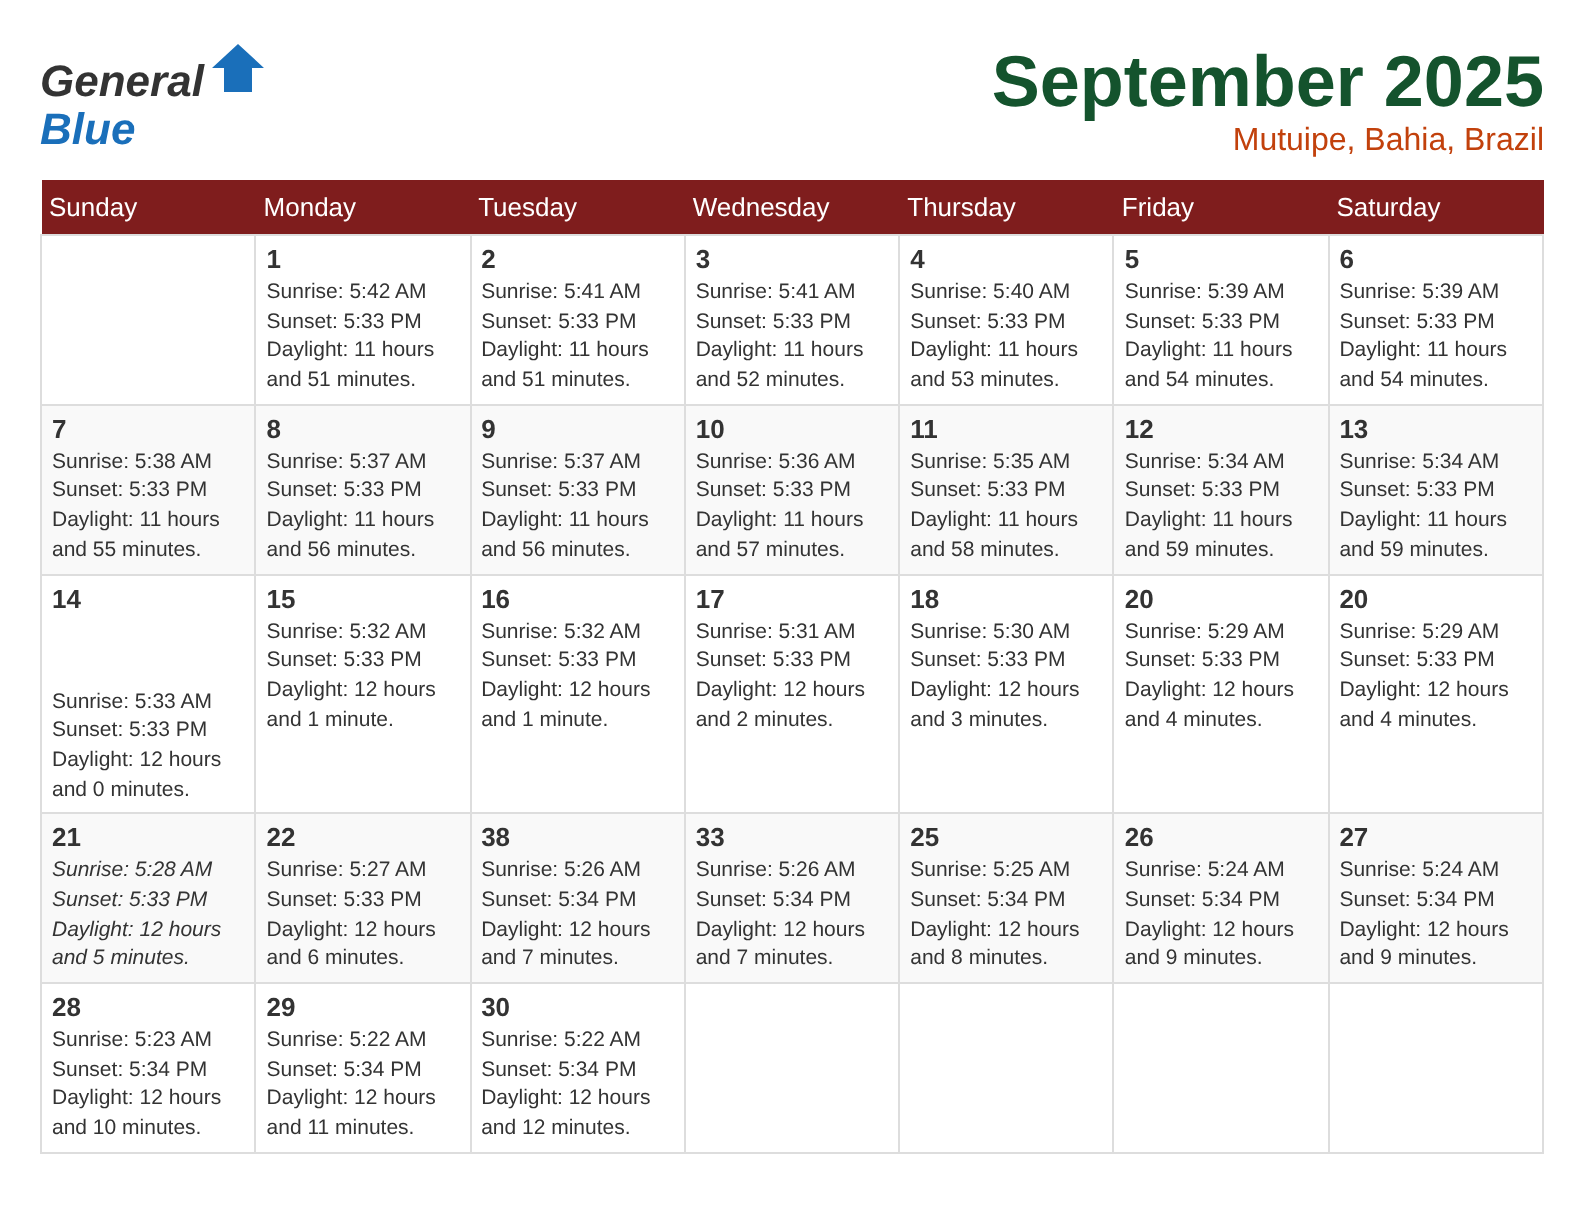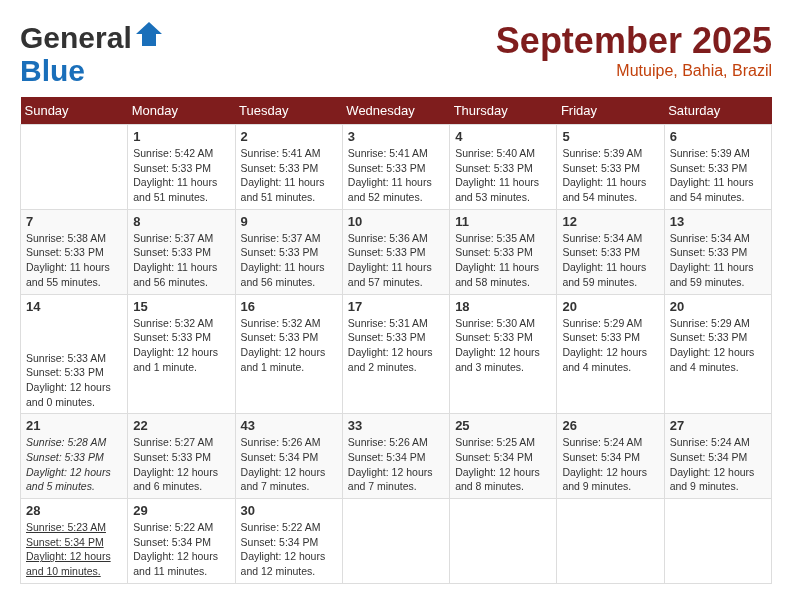"General" .logo-text { font-size: 30px -> 22px; font-style: none -> italic }
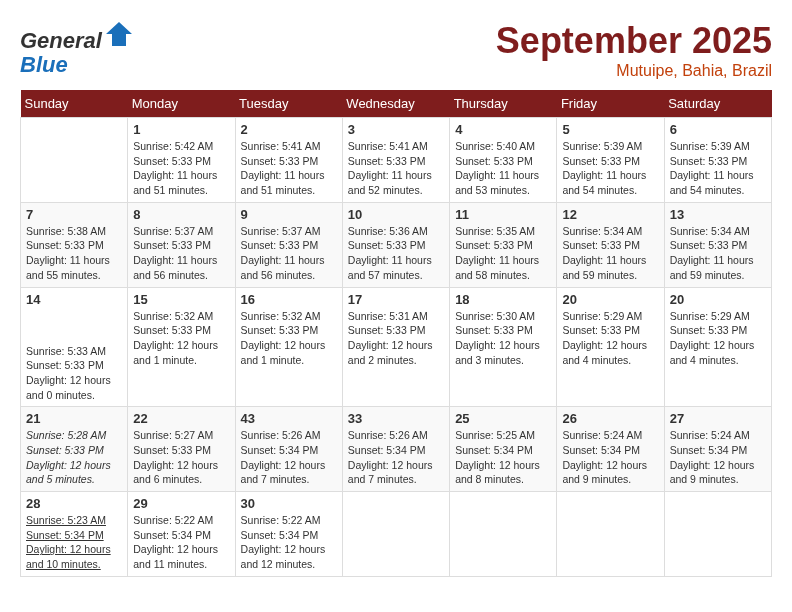"September 2025" .month-title { color: #7f1d1d -> #14532d }
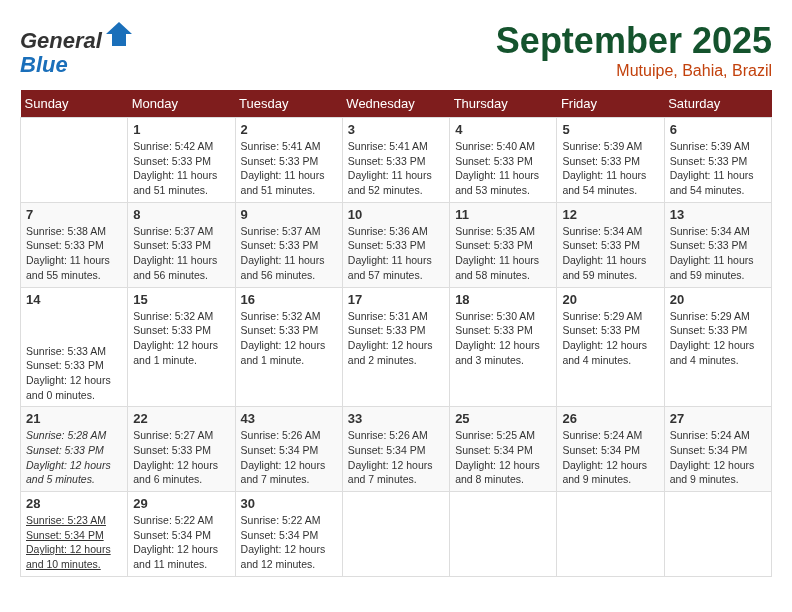"43" span.day-number { text: 43 -> 38 }
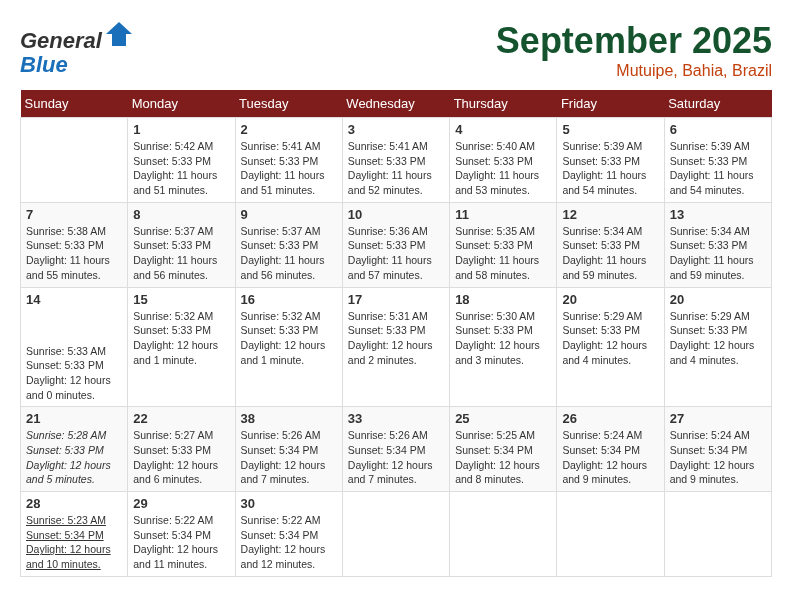"Sunrise: 5:23 AM" div.day-info { text-decoration: underline -> none }
